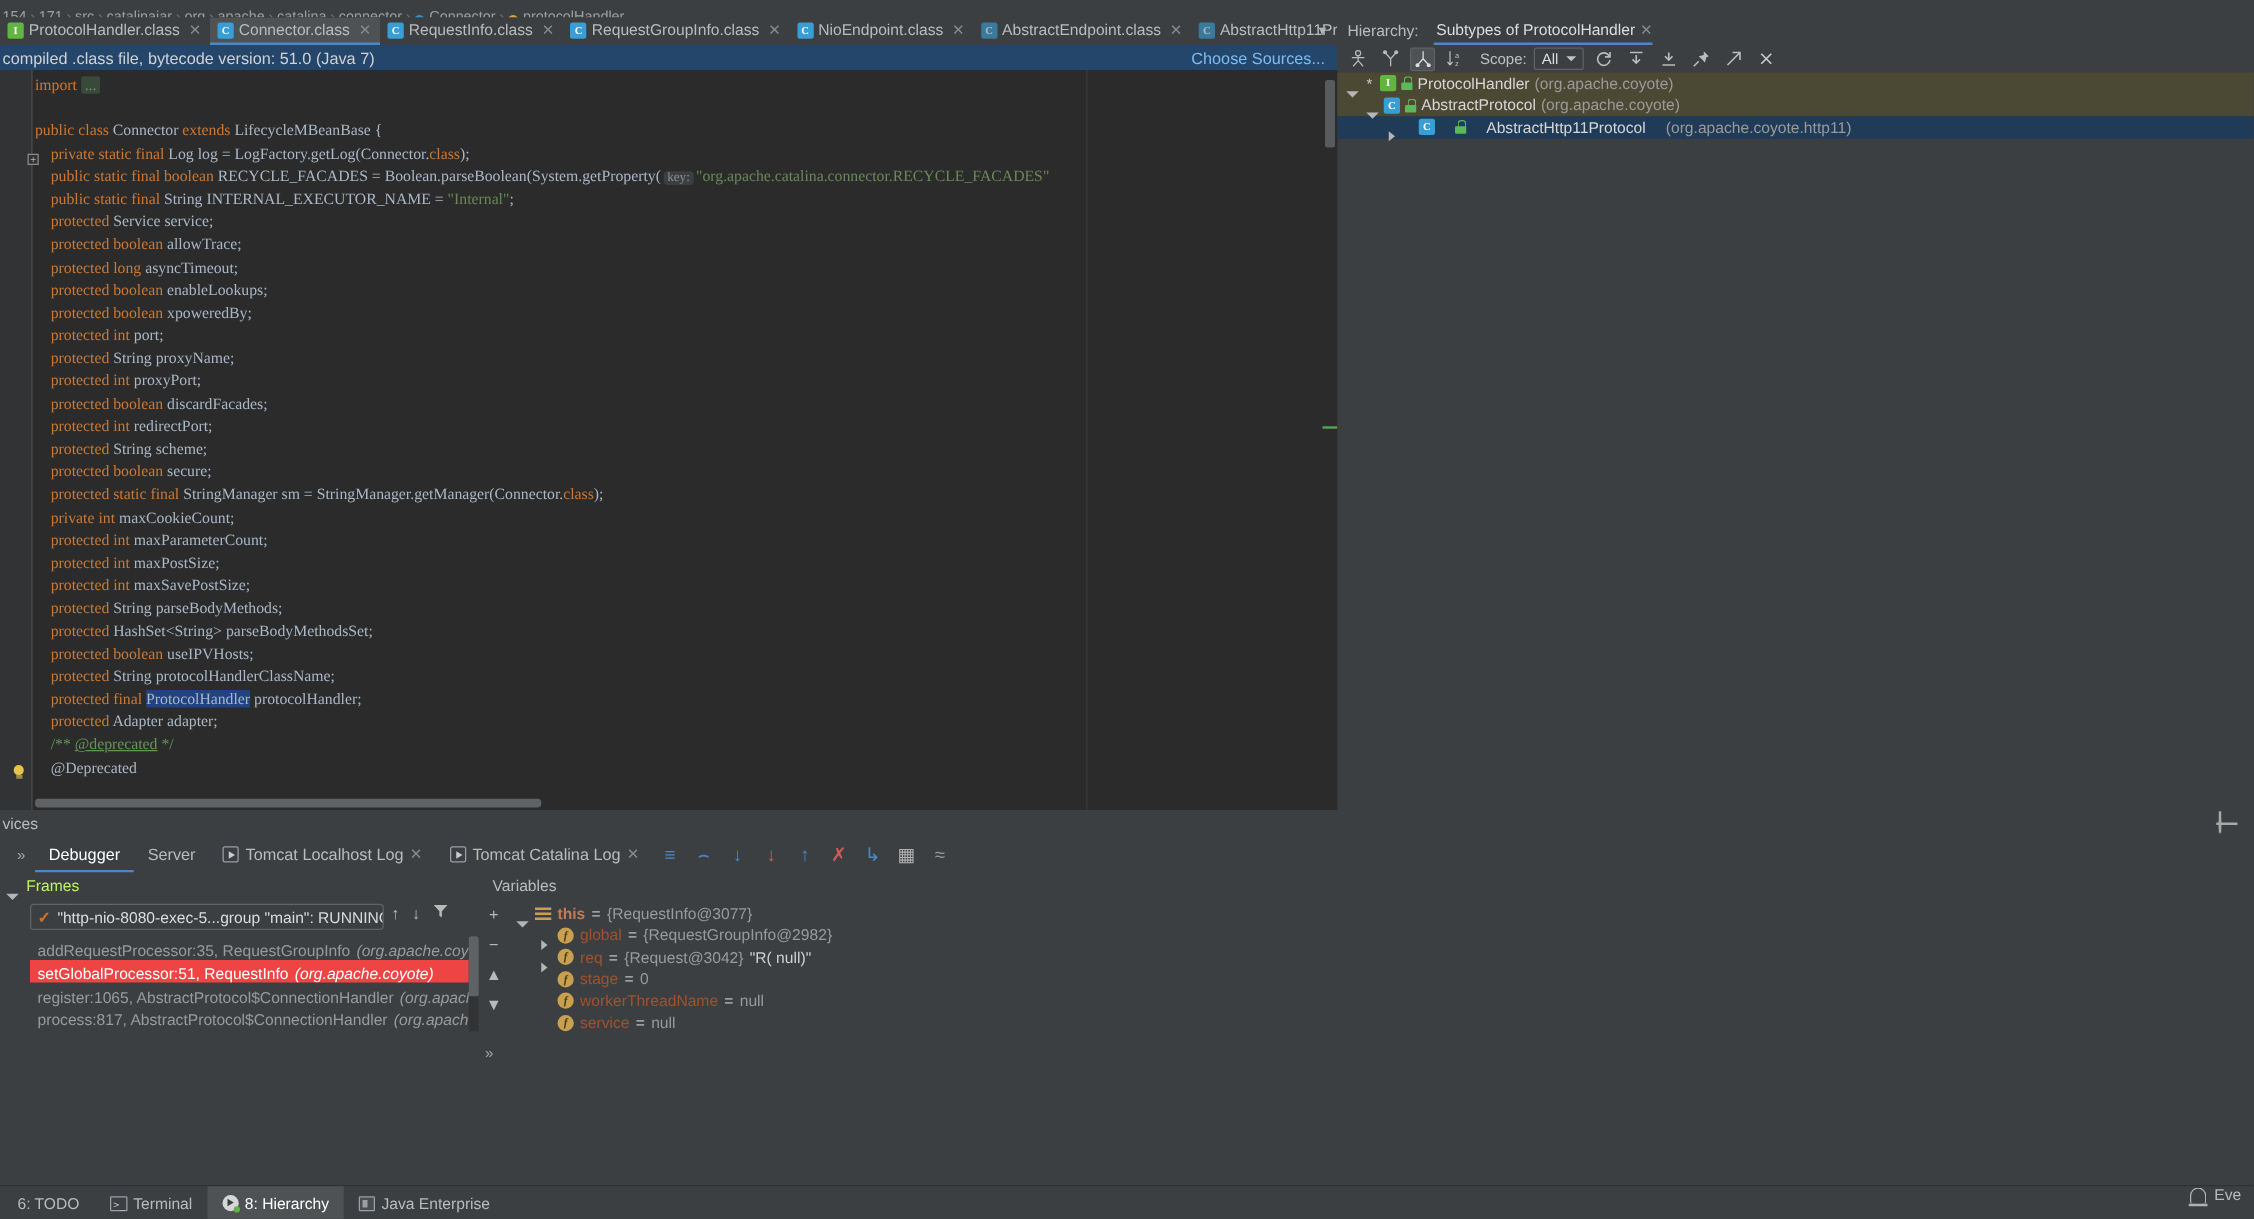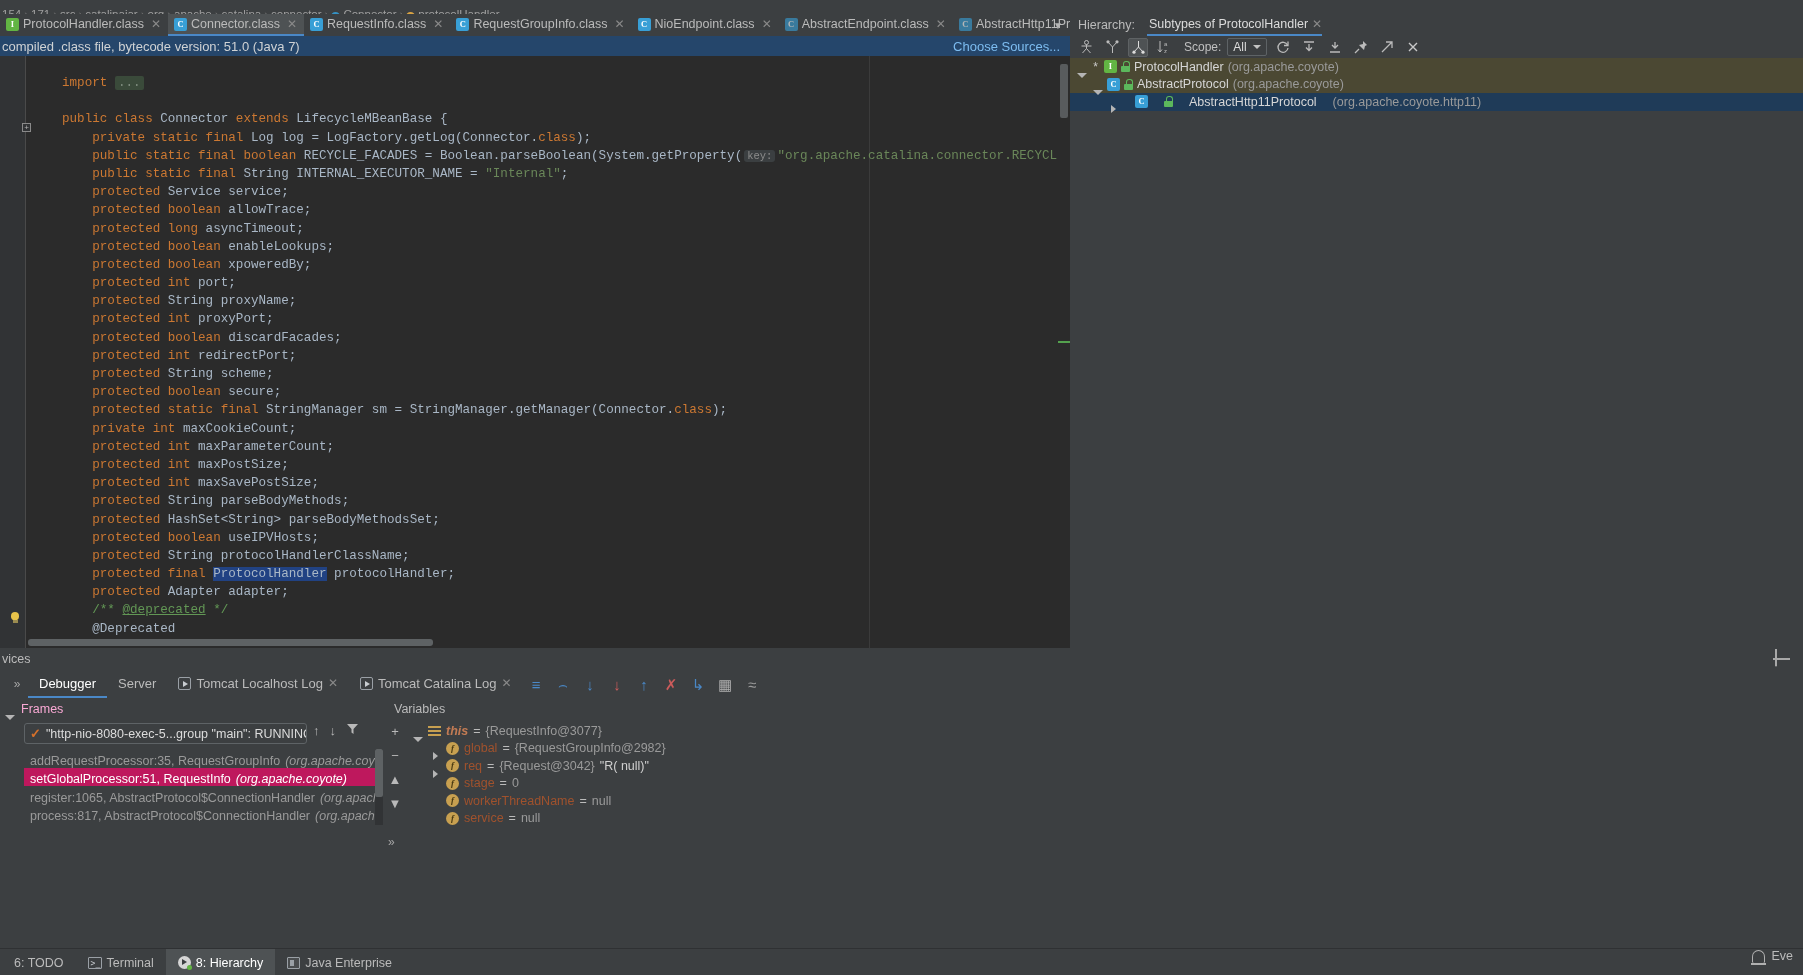"import ..." .code { font-family: Liberation Mono, monospace -> Liberation Serif, serif; margin-left: 34px -> none; padding-top: 18px -> 3px }
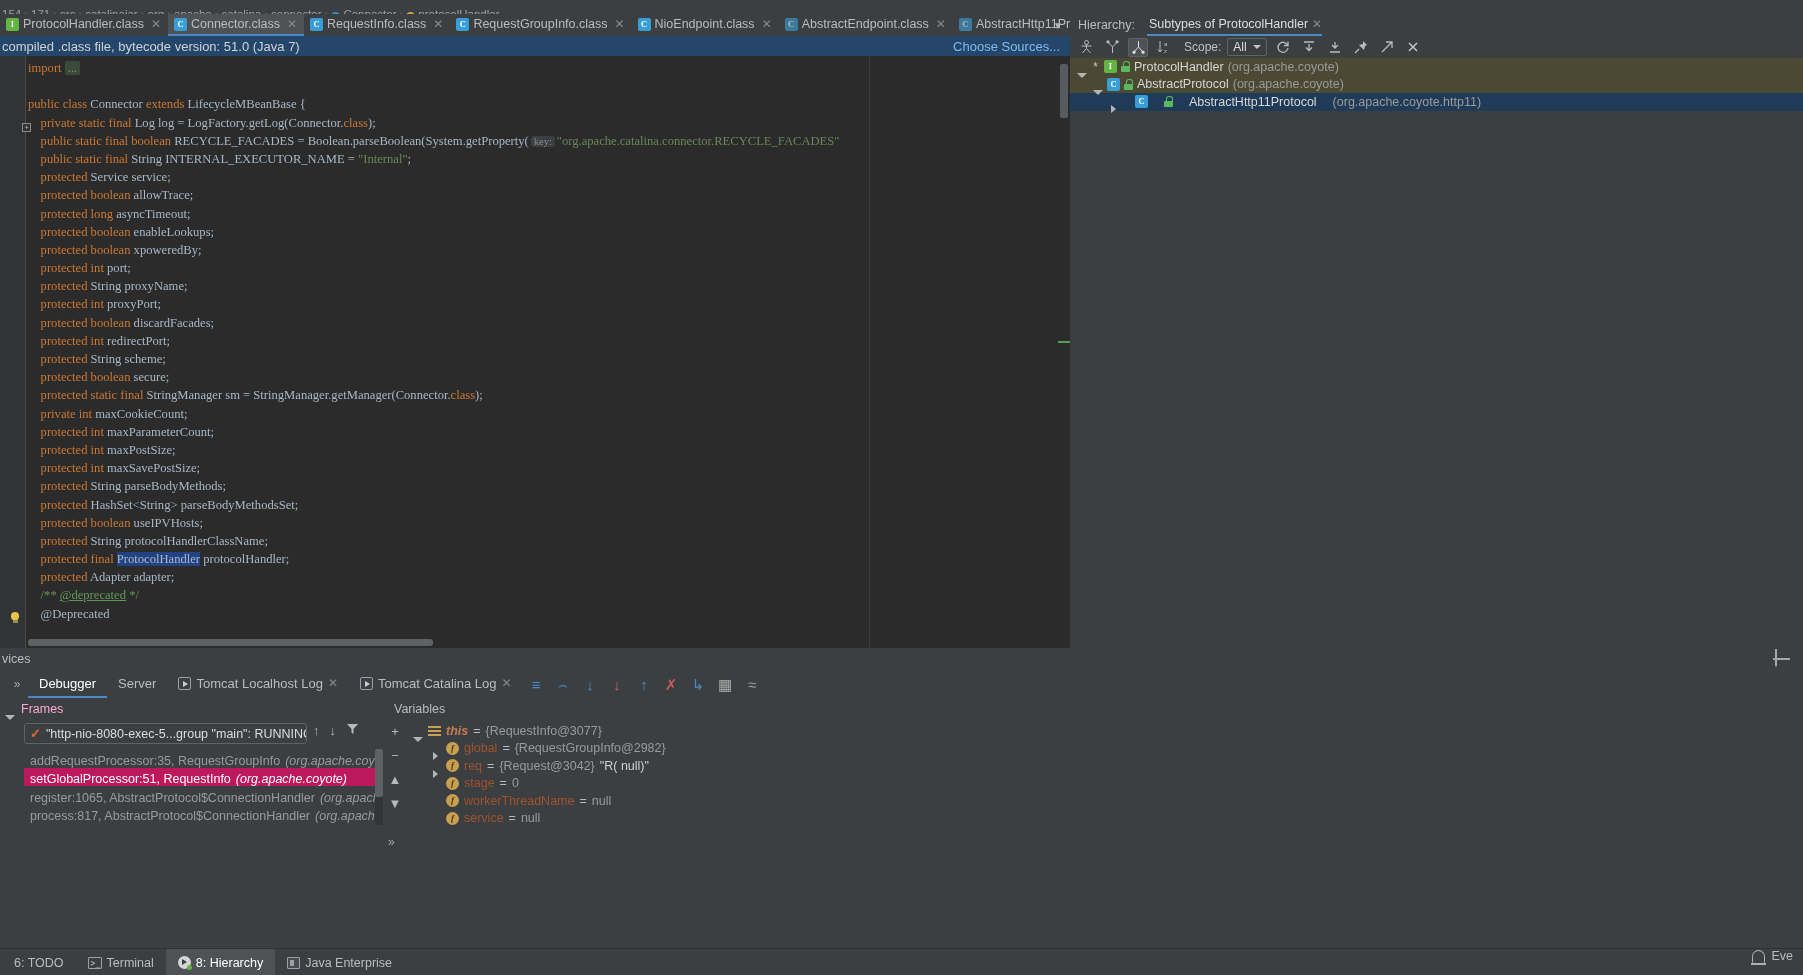"Frames" .frames-hdr { color: #f9a8d4 -> #bef264 }
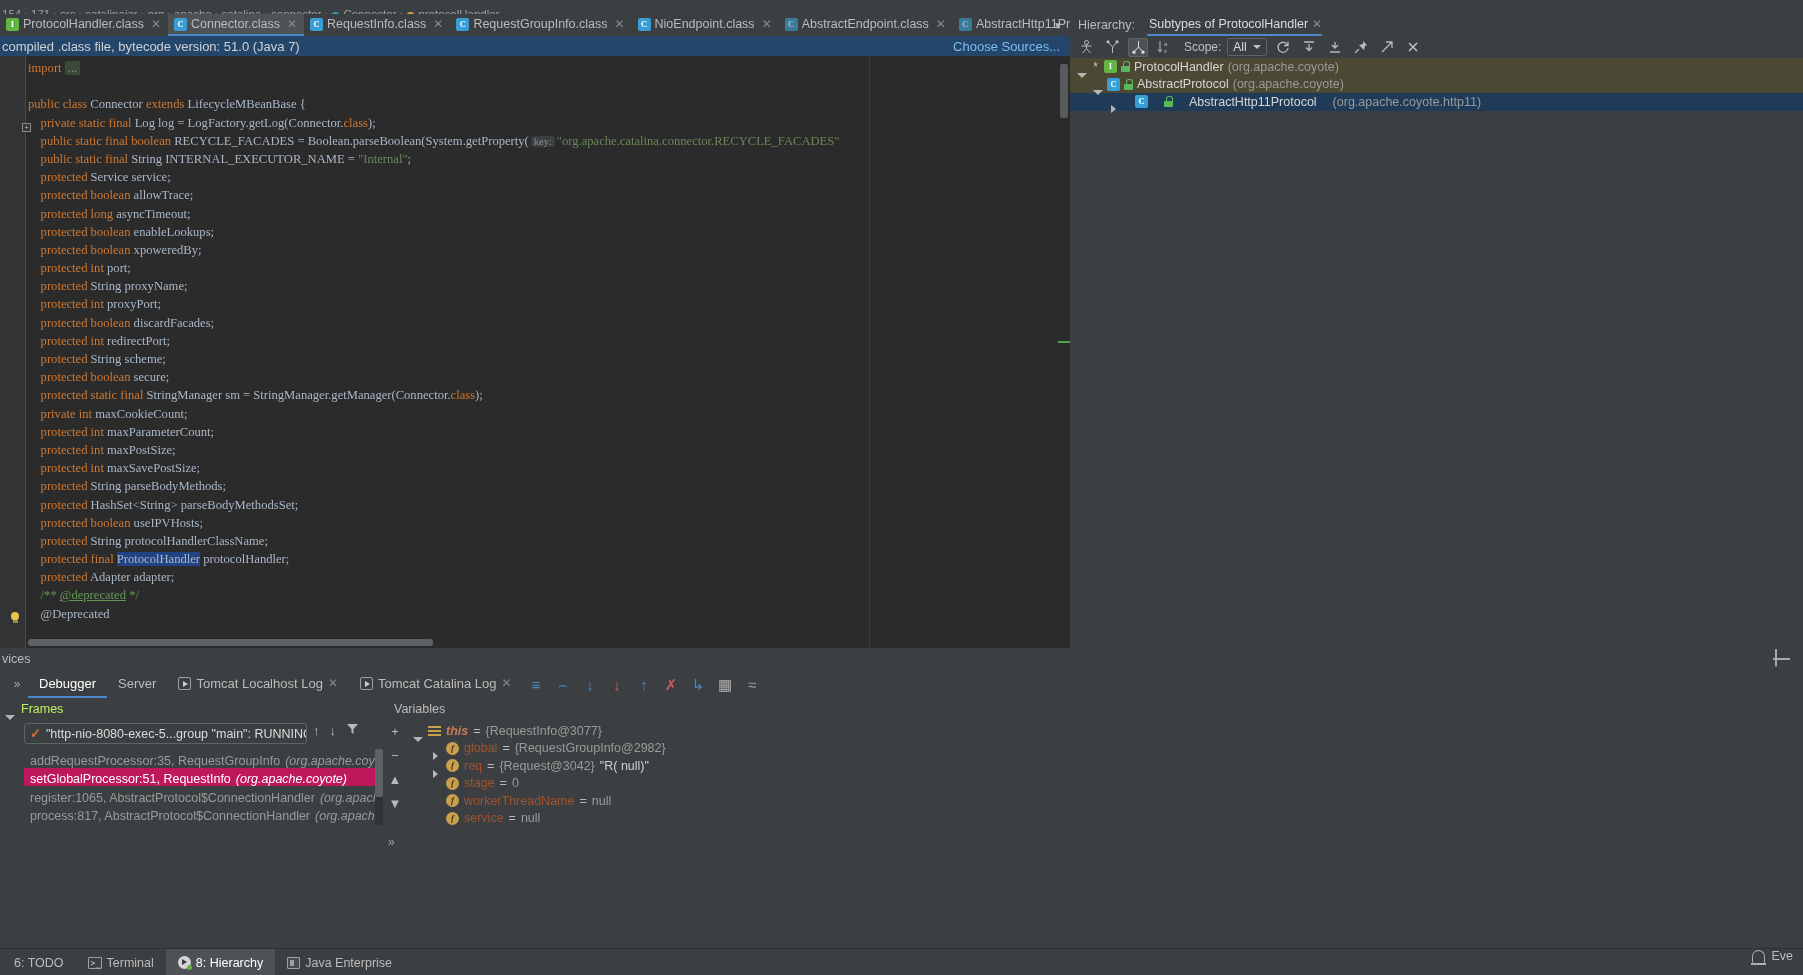"this" .vname.this { font-style: italic -> none }
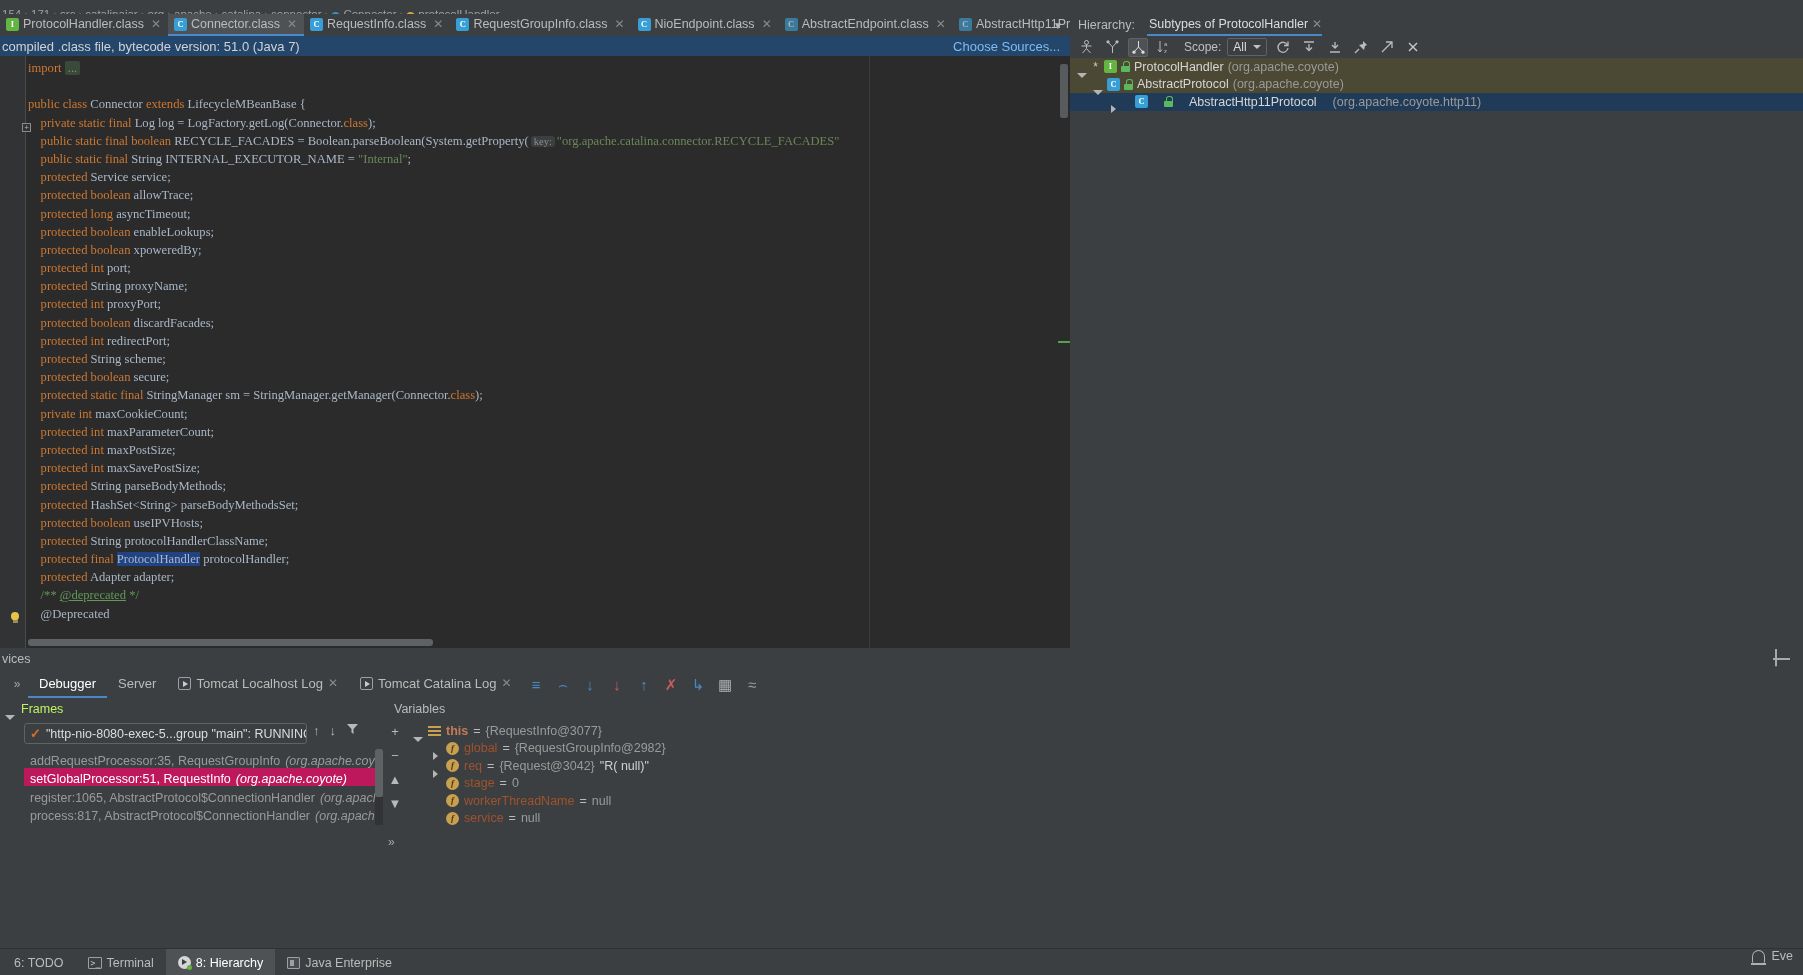"setGlobalProcessor:51, RequestInfo" .frow.active { background: #be185d -> #ef4444 }
